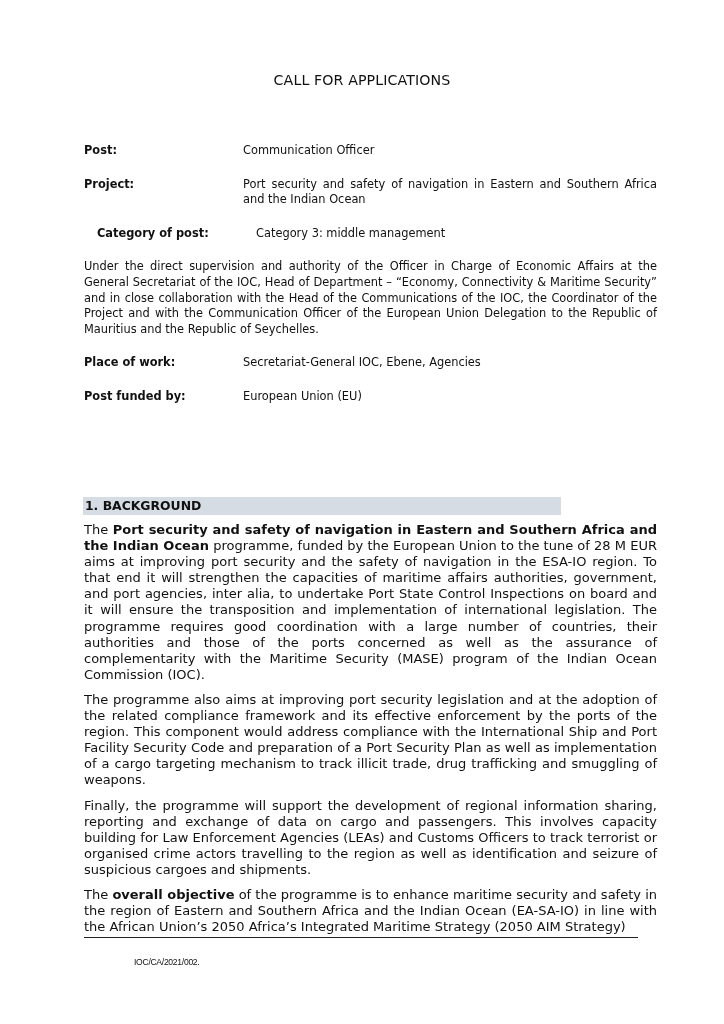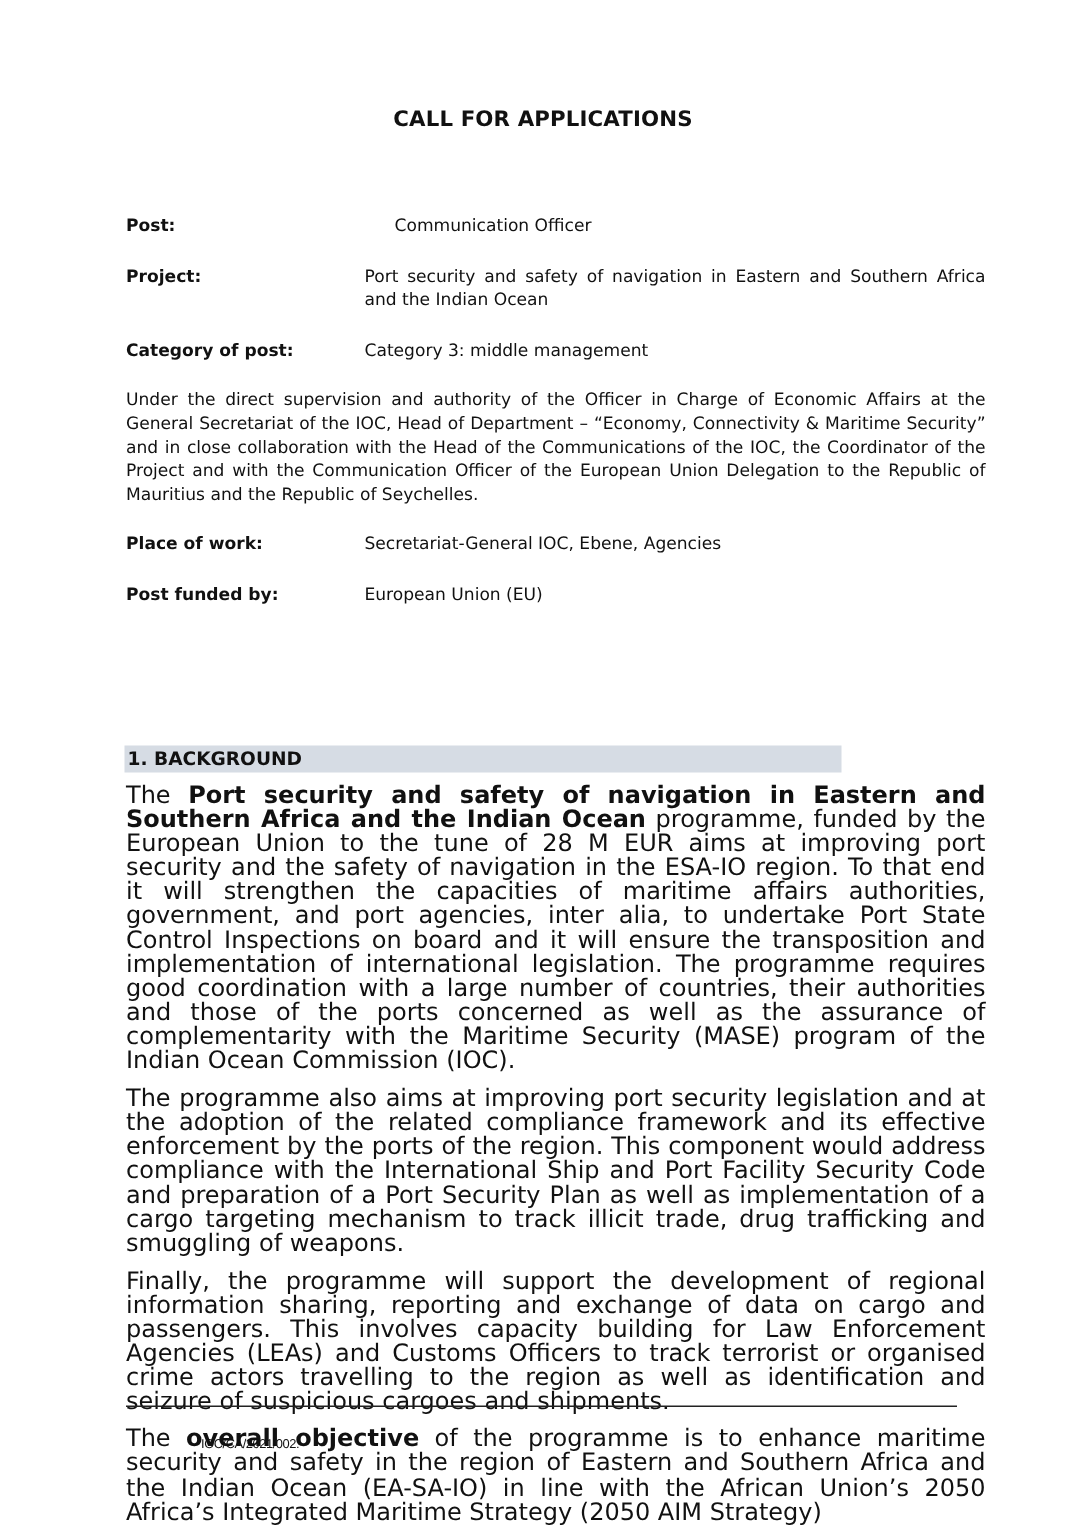"CALL FOR APPLICATIONS" .title { font-weight: bold -> normal }
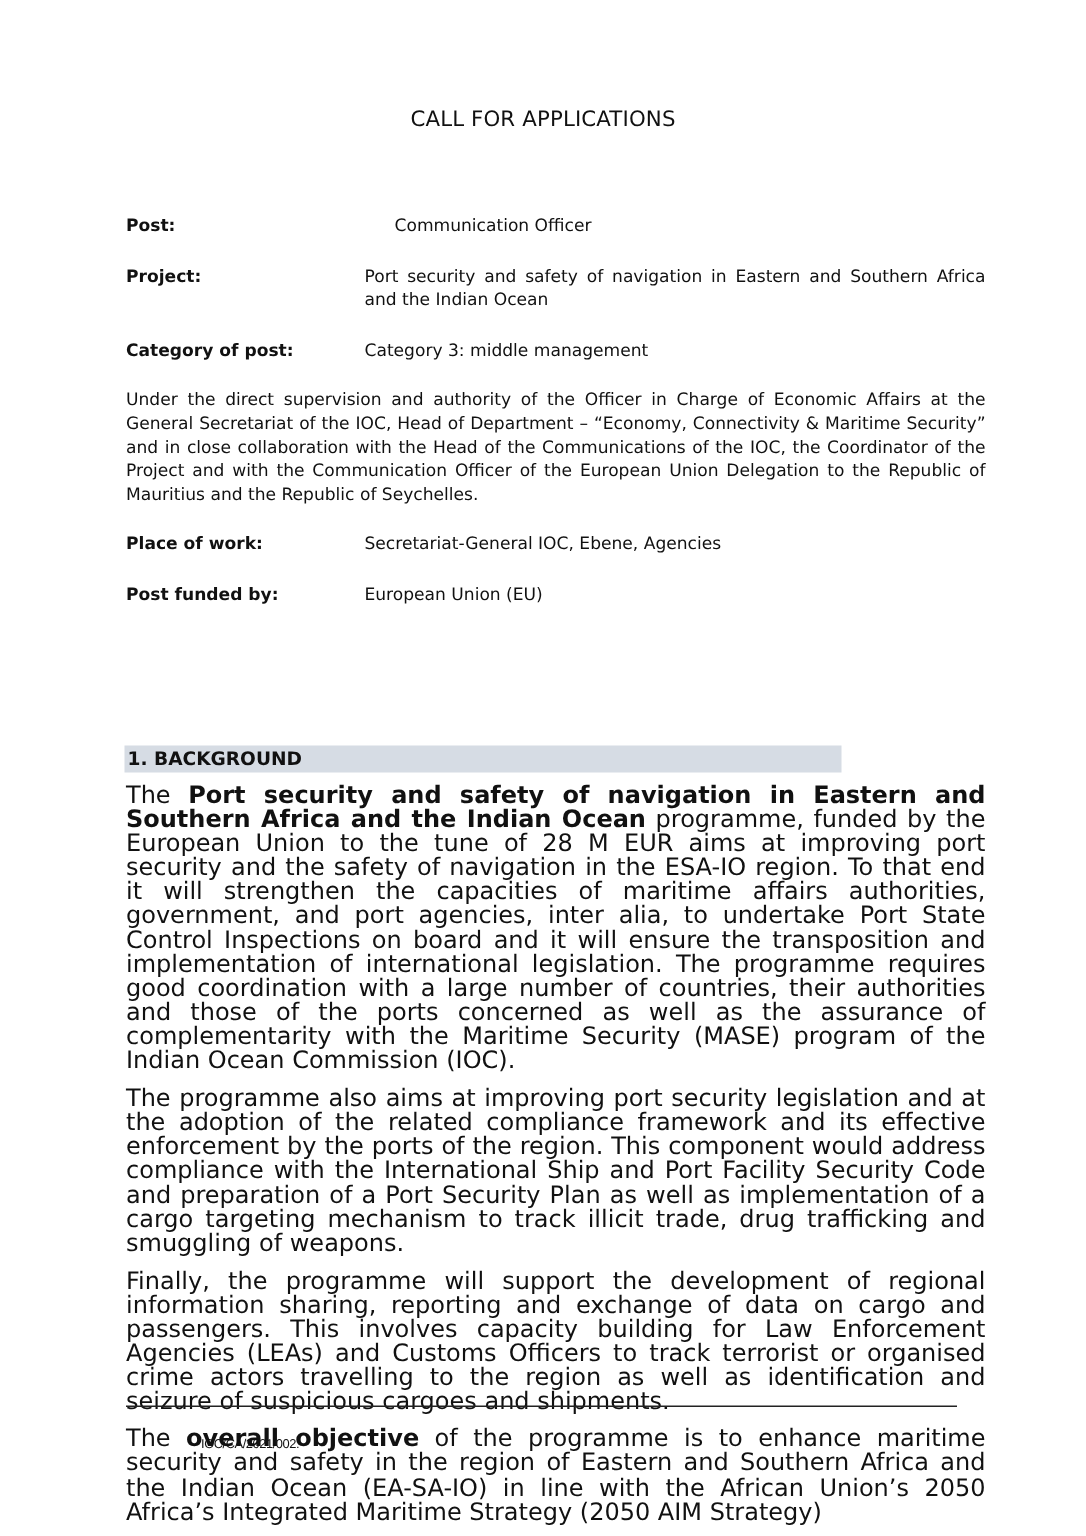"Post:" .row-post { gap: 20px -> none }
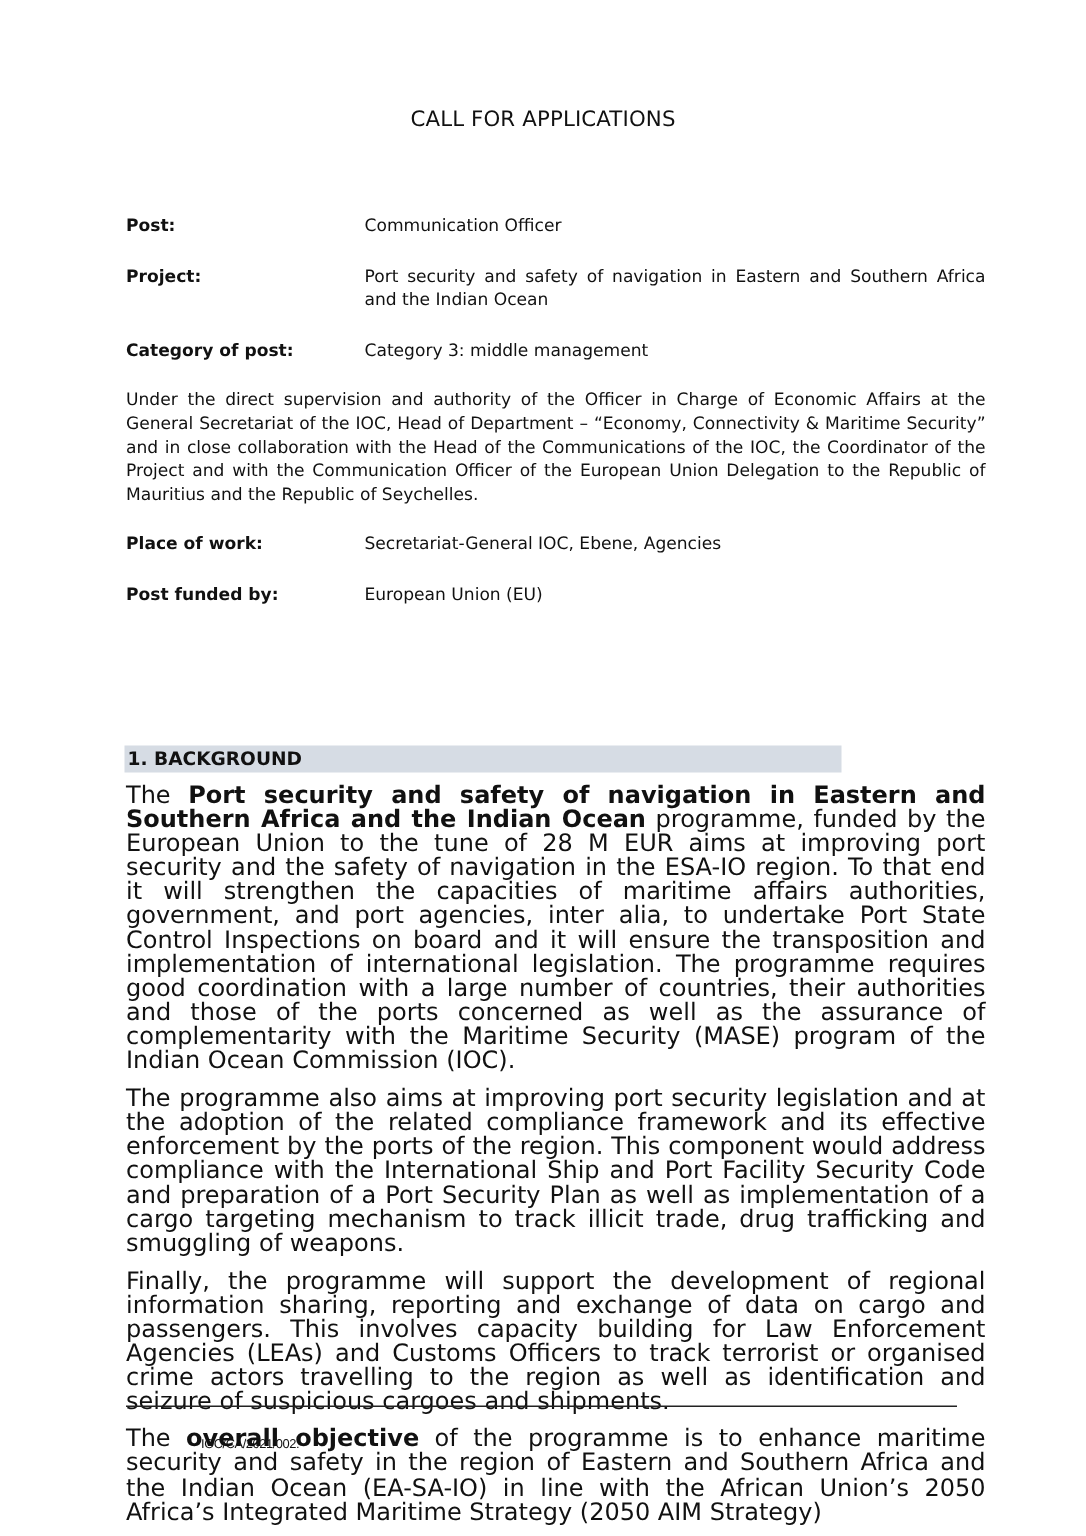"Category of post:" .row-category { margin-left: none -> 13px }
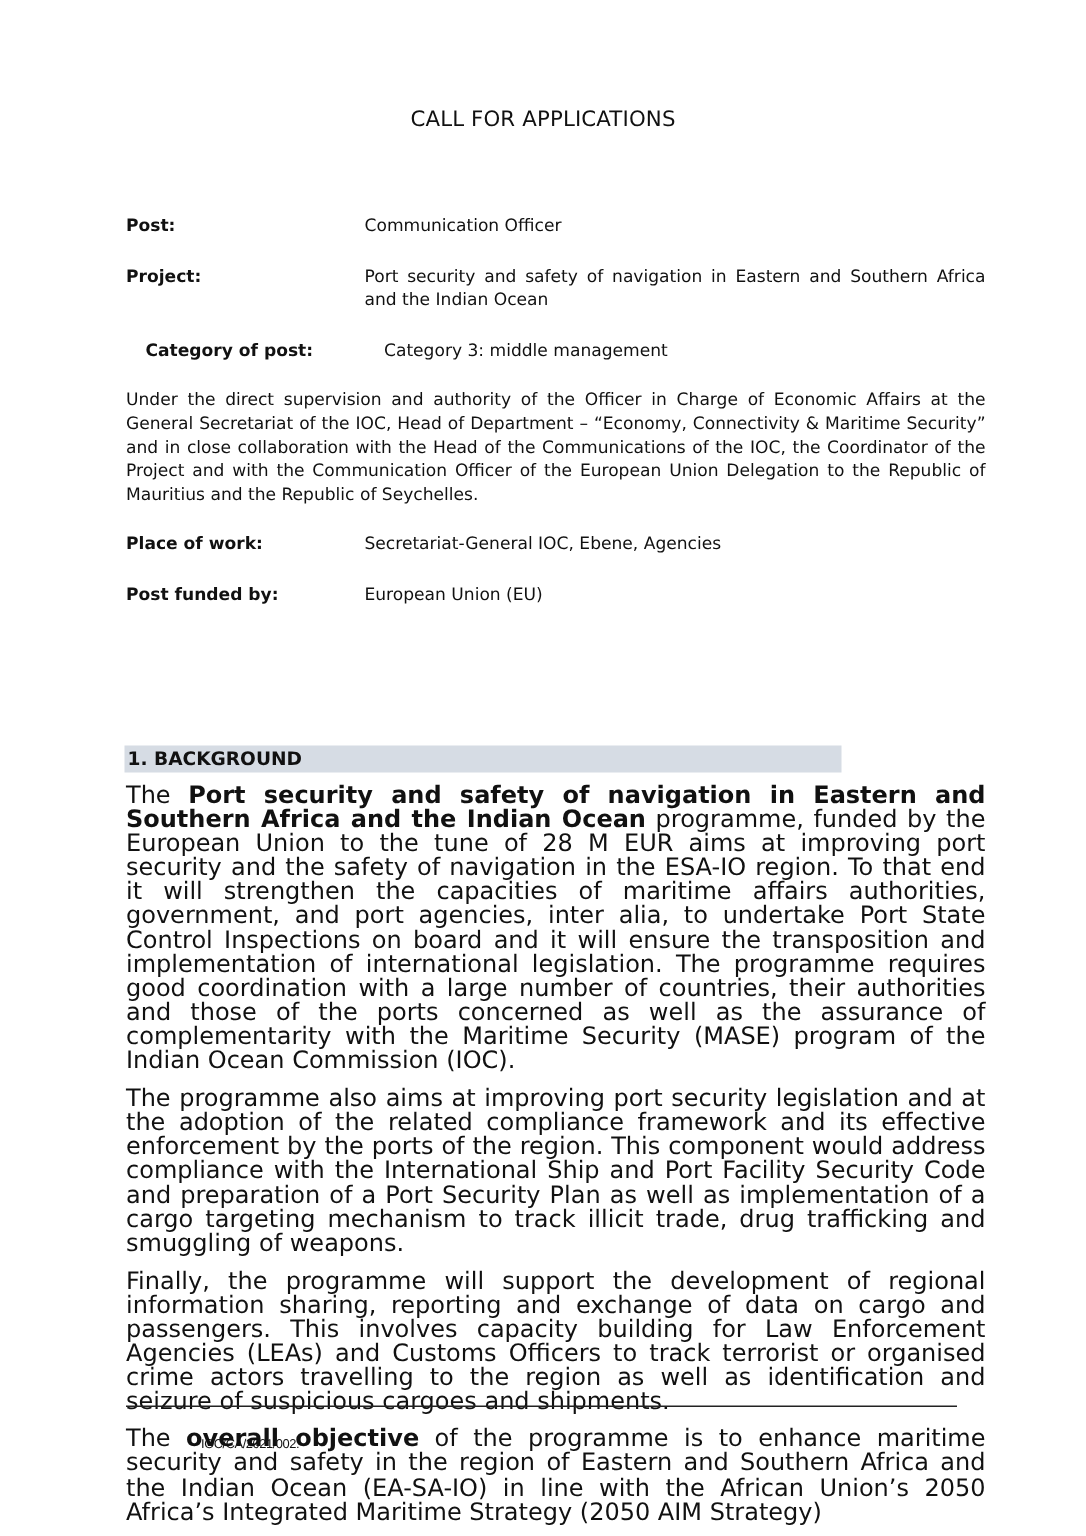"The Port security and safety" .body-text { font-size: 16px -> 13px }
